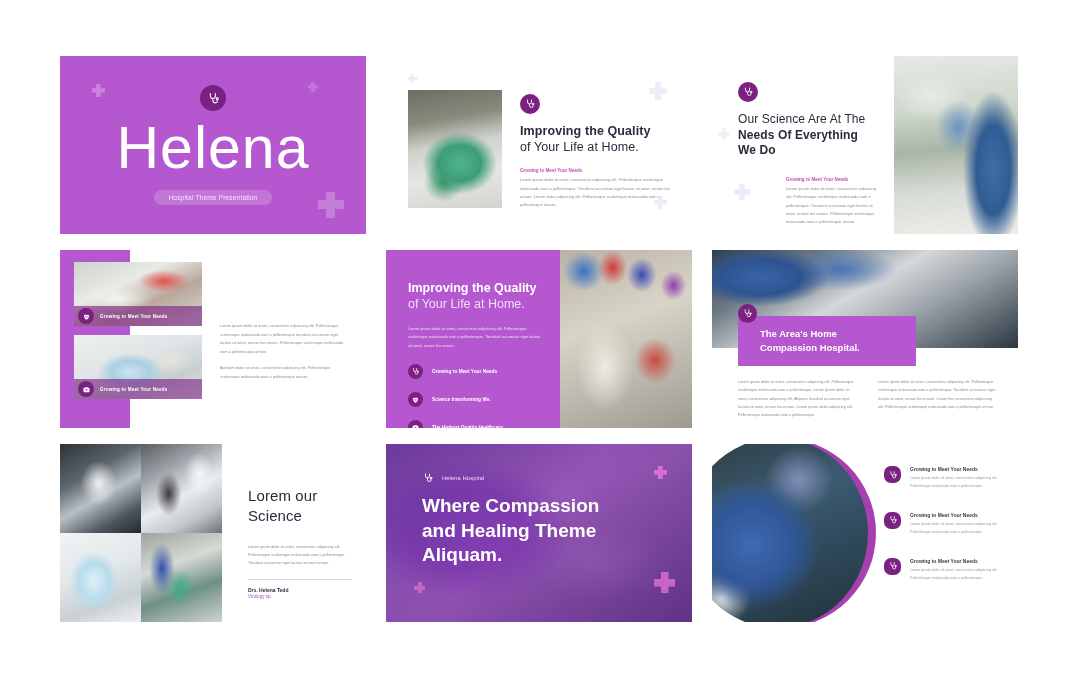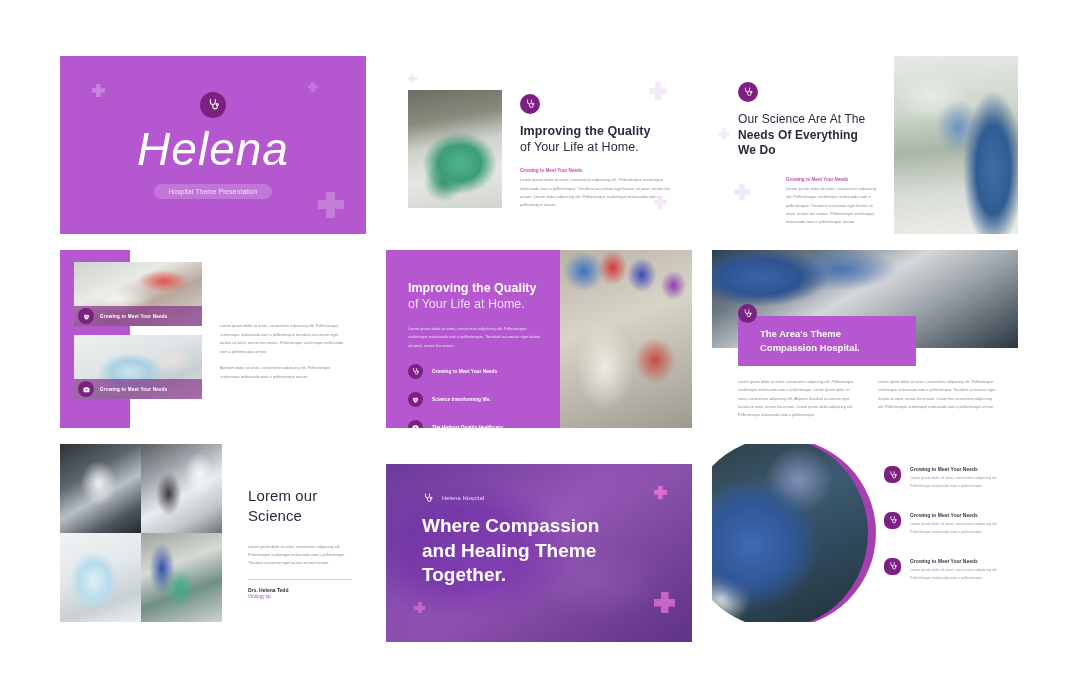"Helena" .cover .title { font-size: 46px -> 59px; font-style: italic -> none }
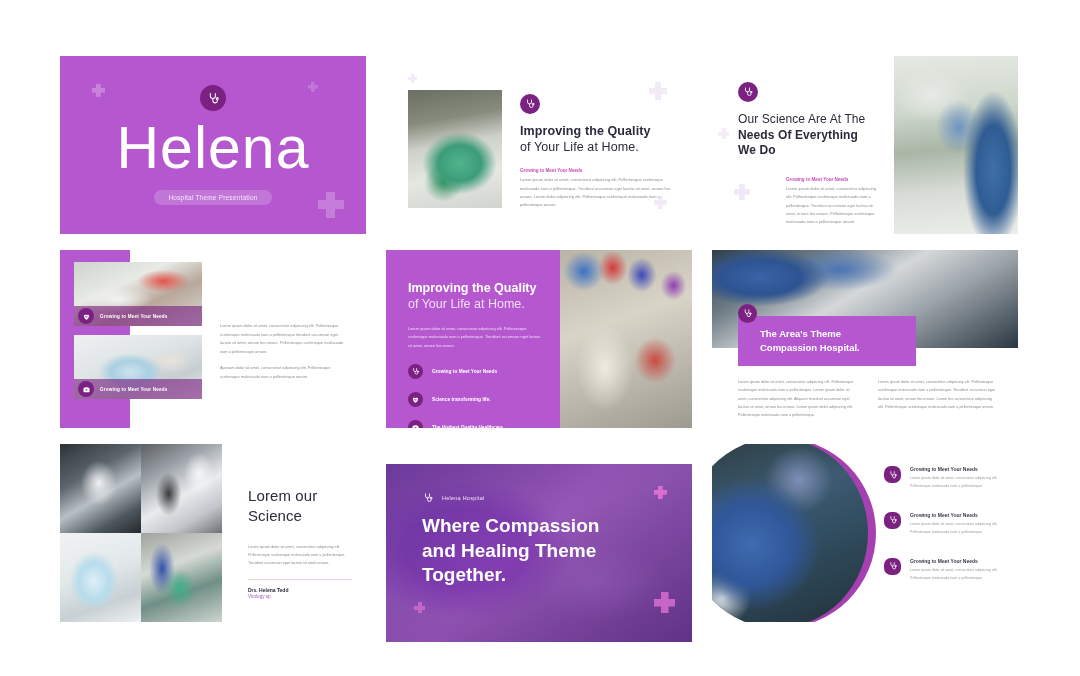"The Area's Theme" span { text: Theme -> Home }
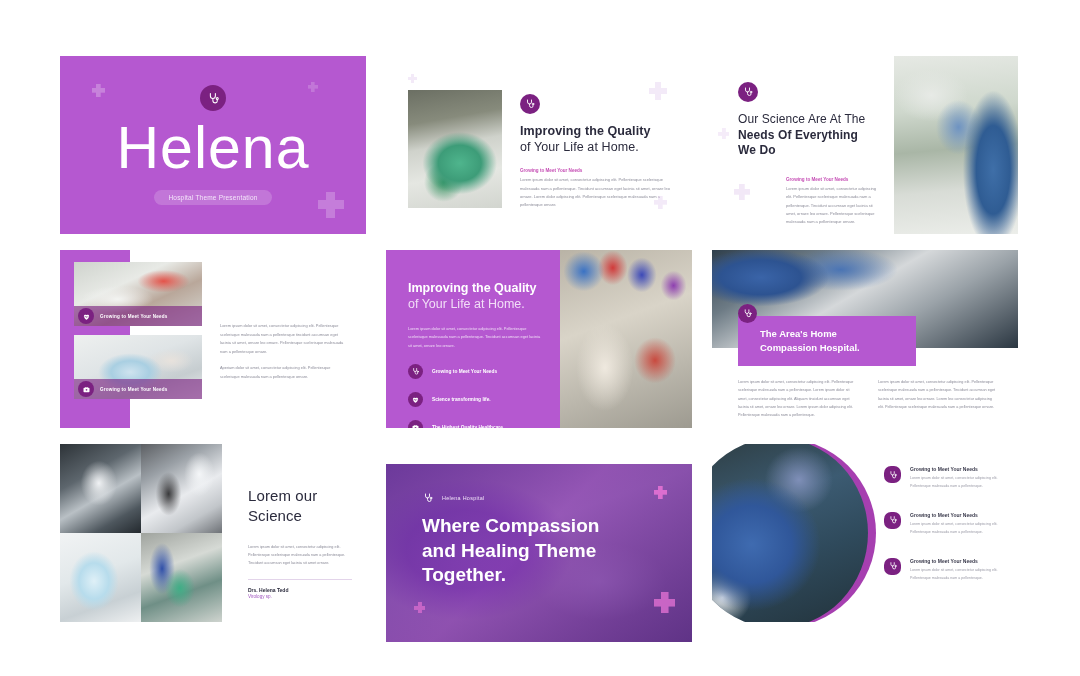"Where Compassion" .s8 { top: 464px -> 444px }
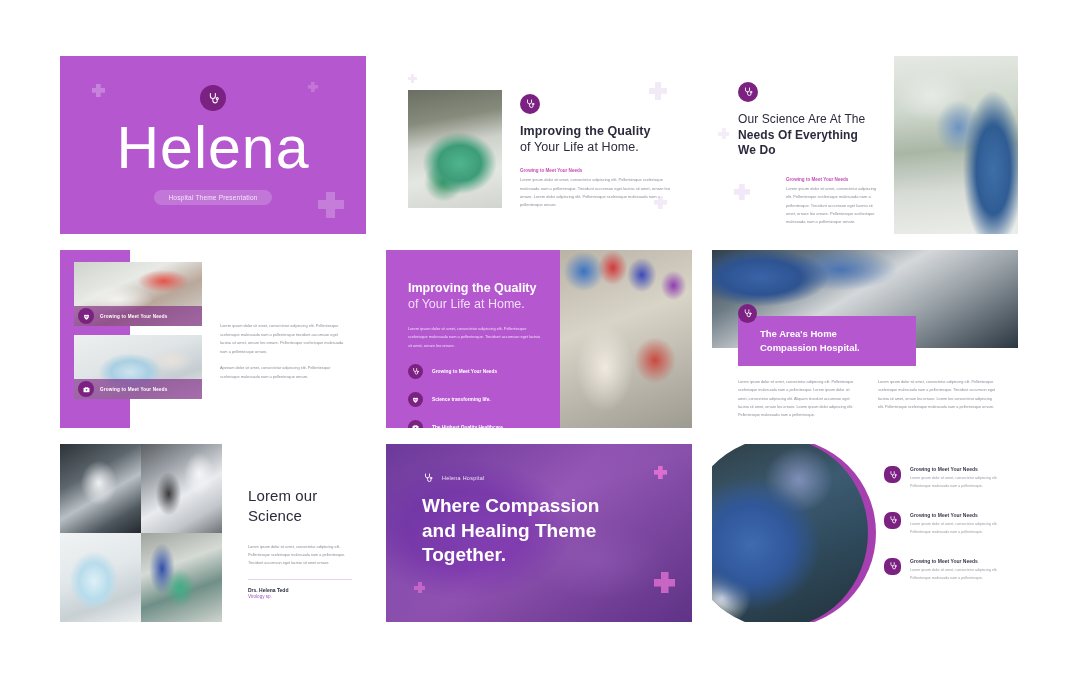"Together." span { text: Together -> Aliquam }
